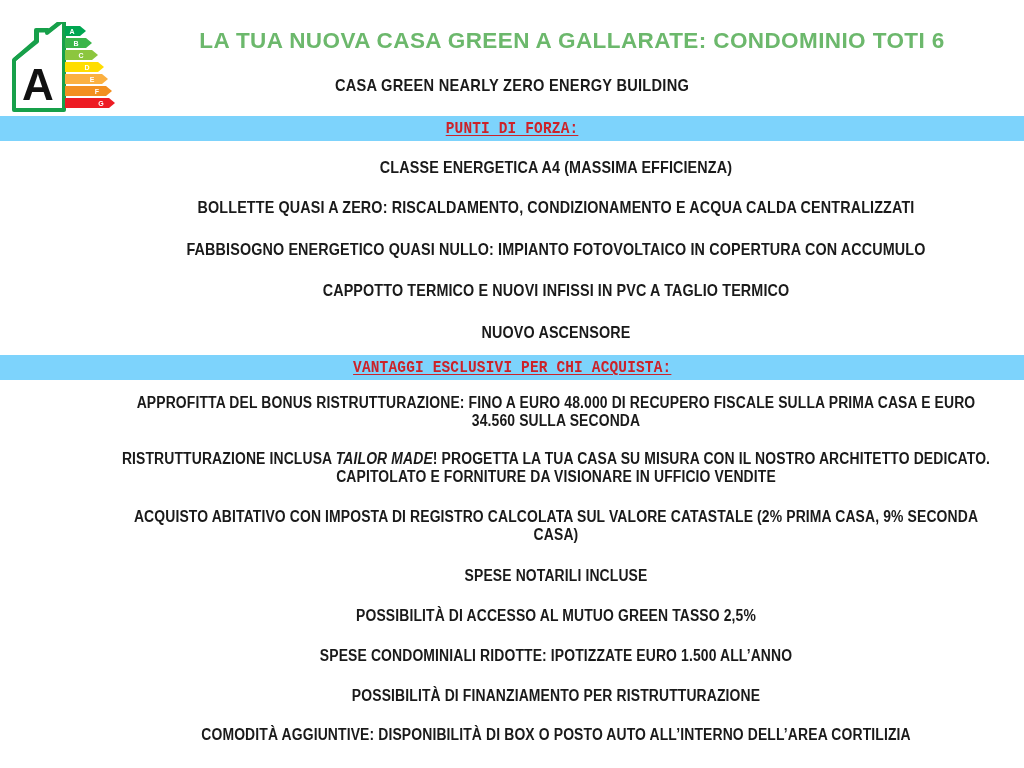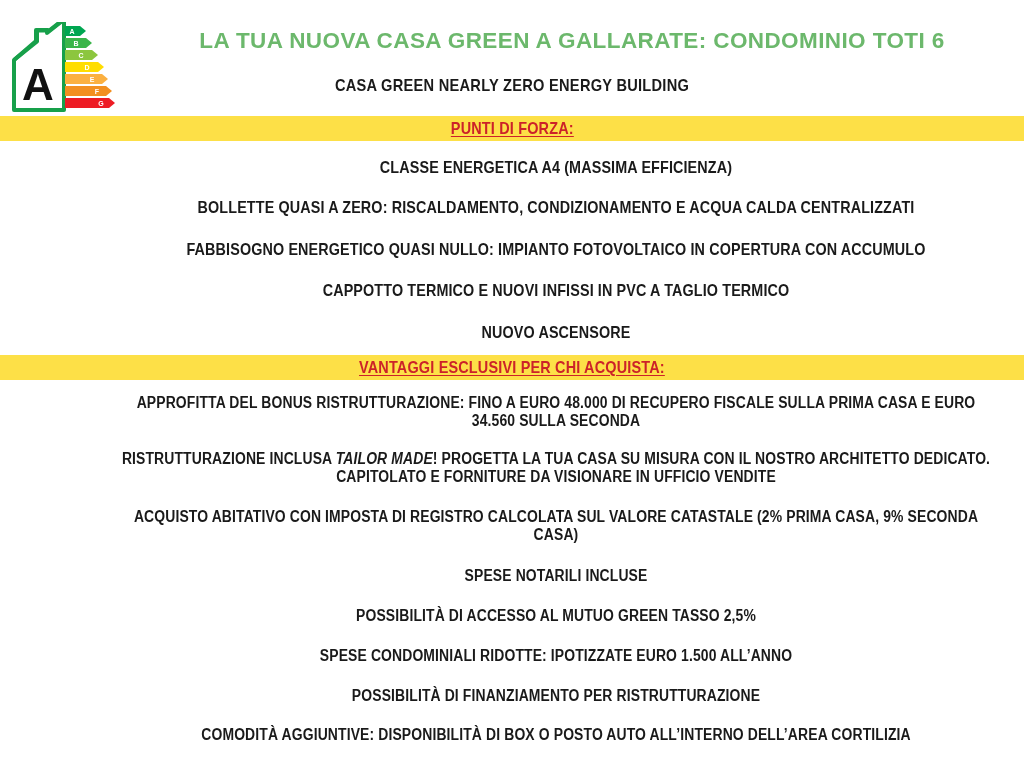"PUNTI DI FORZA:" .band { background: #fde047 -> #7dd3fc; font-family: none -> Liberation Mono, monospace }
